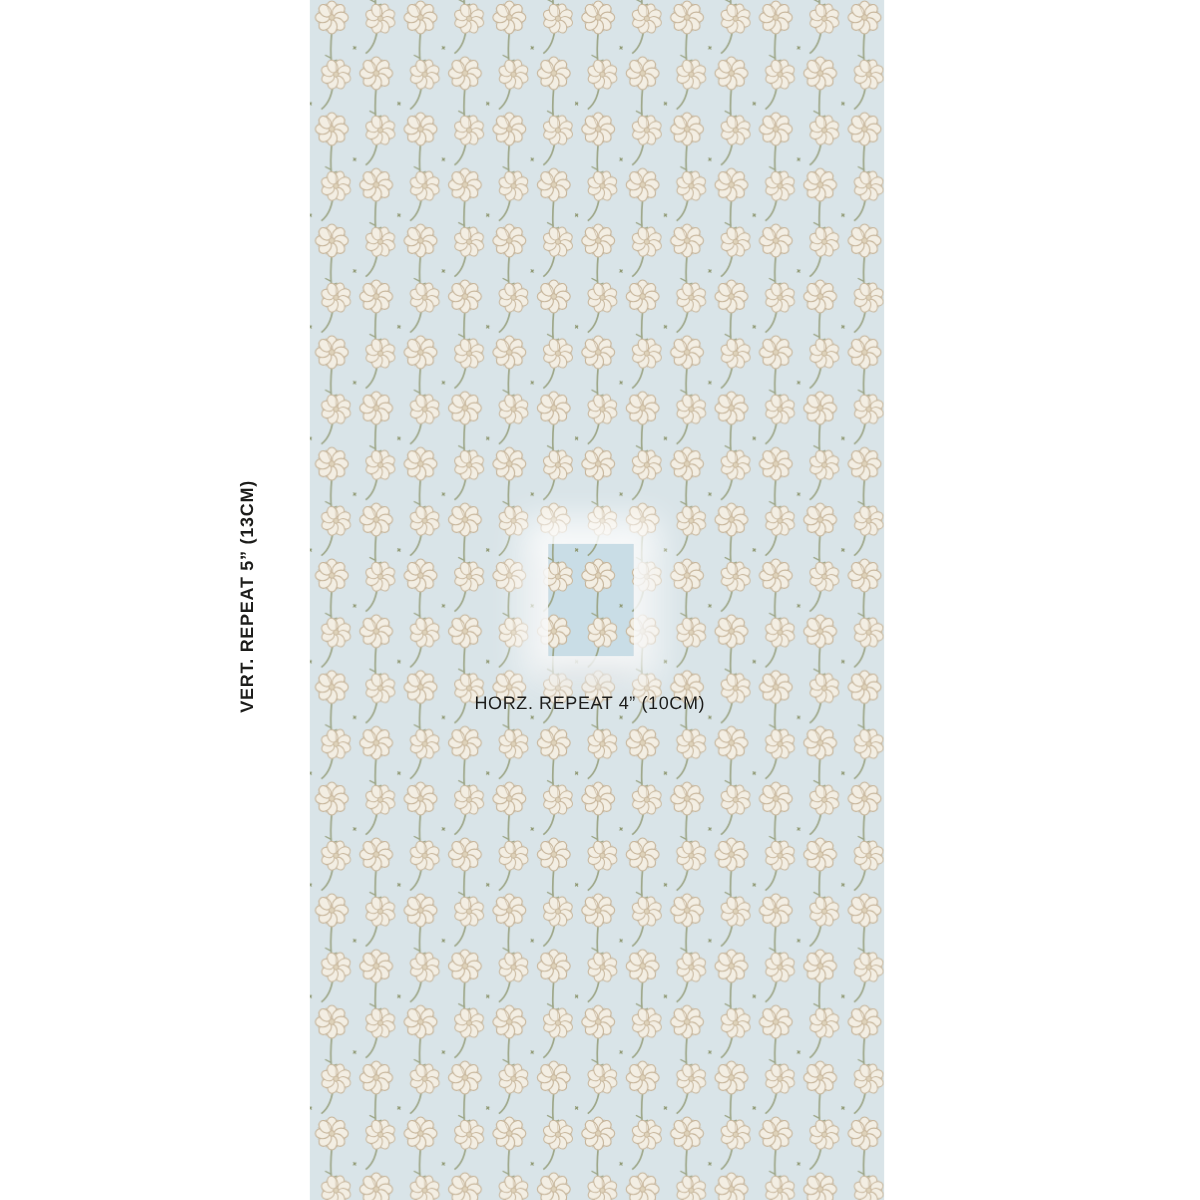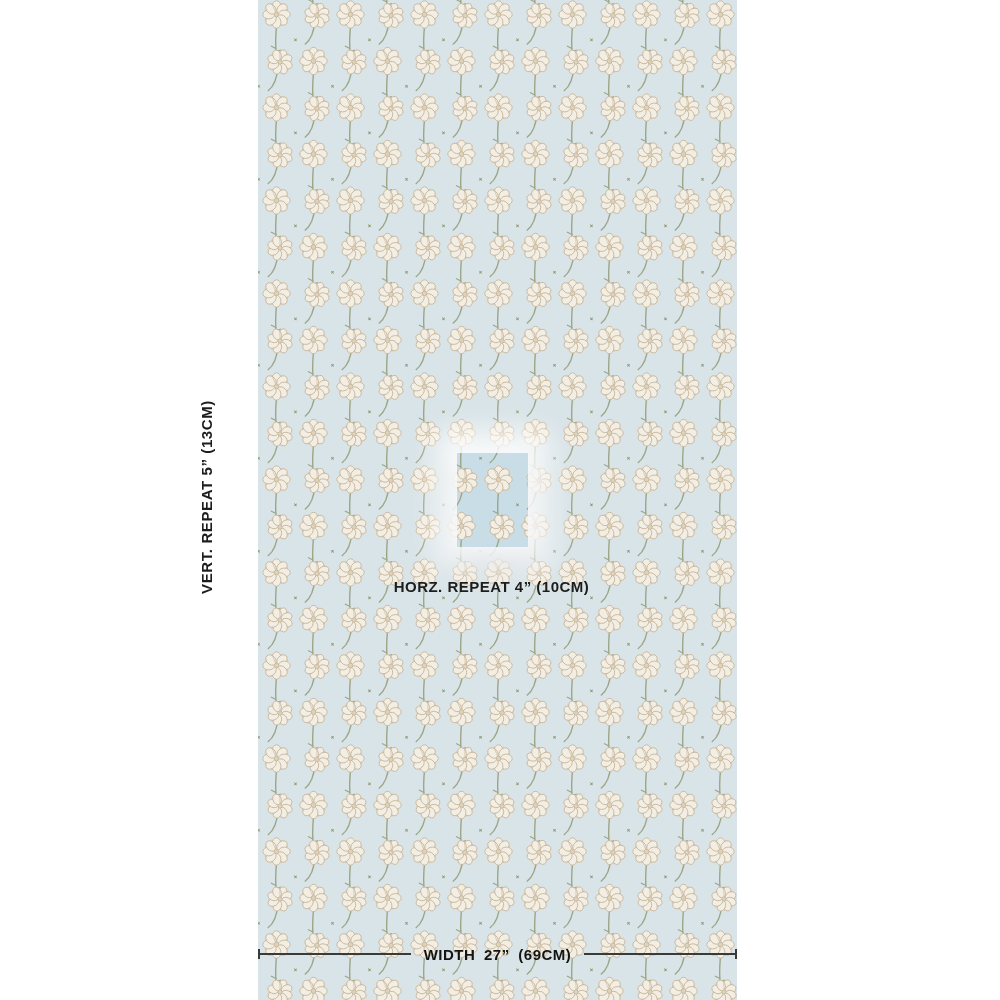"HORZ. REPEAT 4” (10CM)" .horz-label { font-weight: bold -> normal }
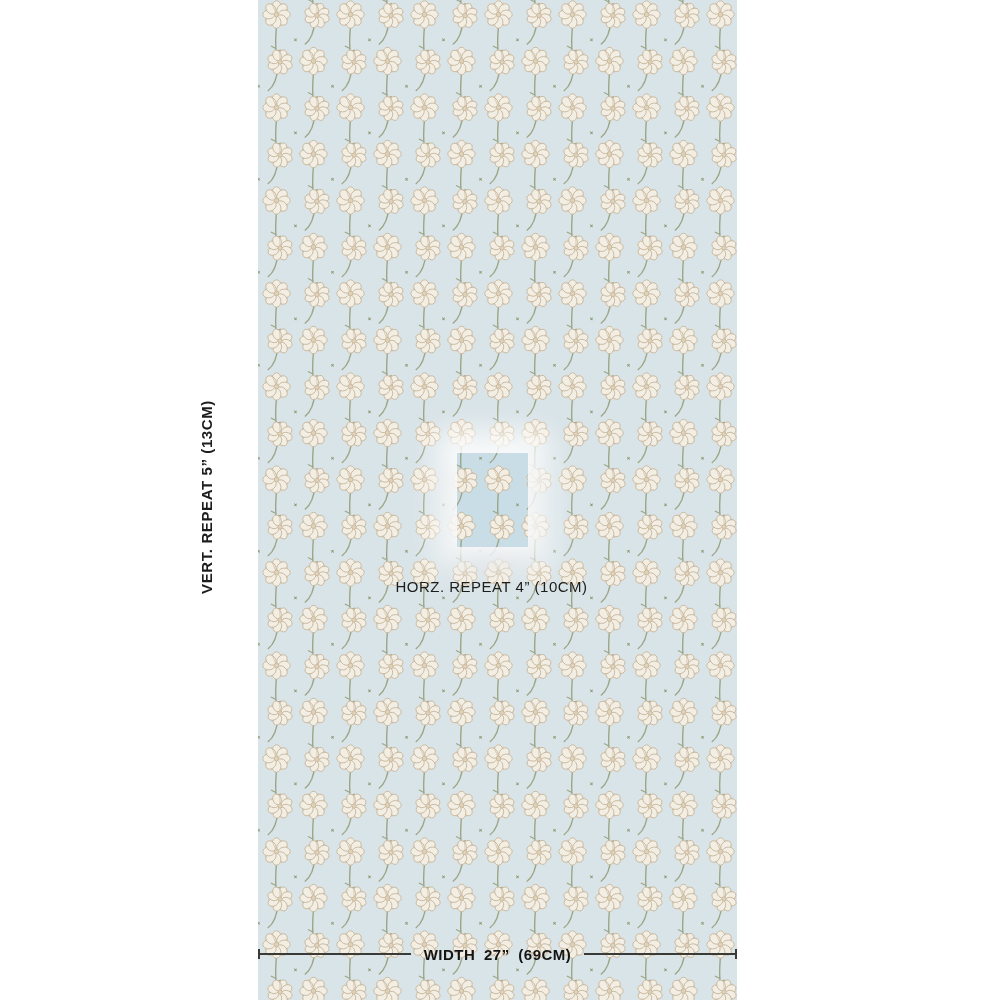"WIDTH 27” (69CM)" div.width-measure { html: <div> <span></span> <span></span> <span>WIDTH 27” (69CM)</span> <span></span> <span></span> </div> -> none }
